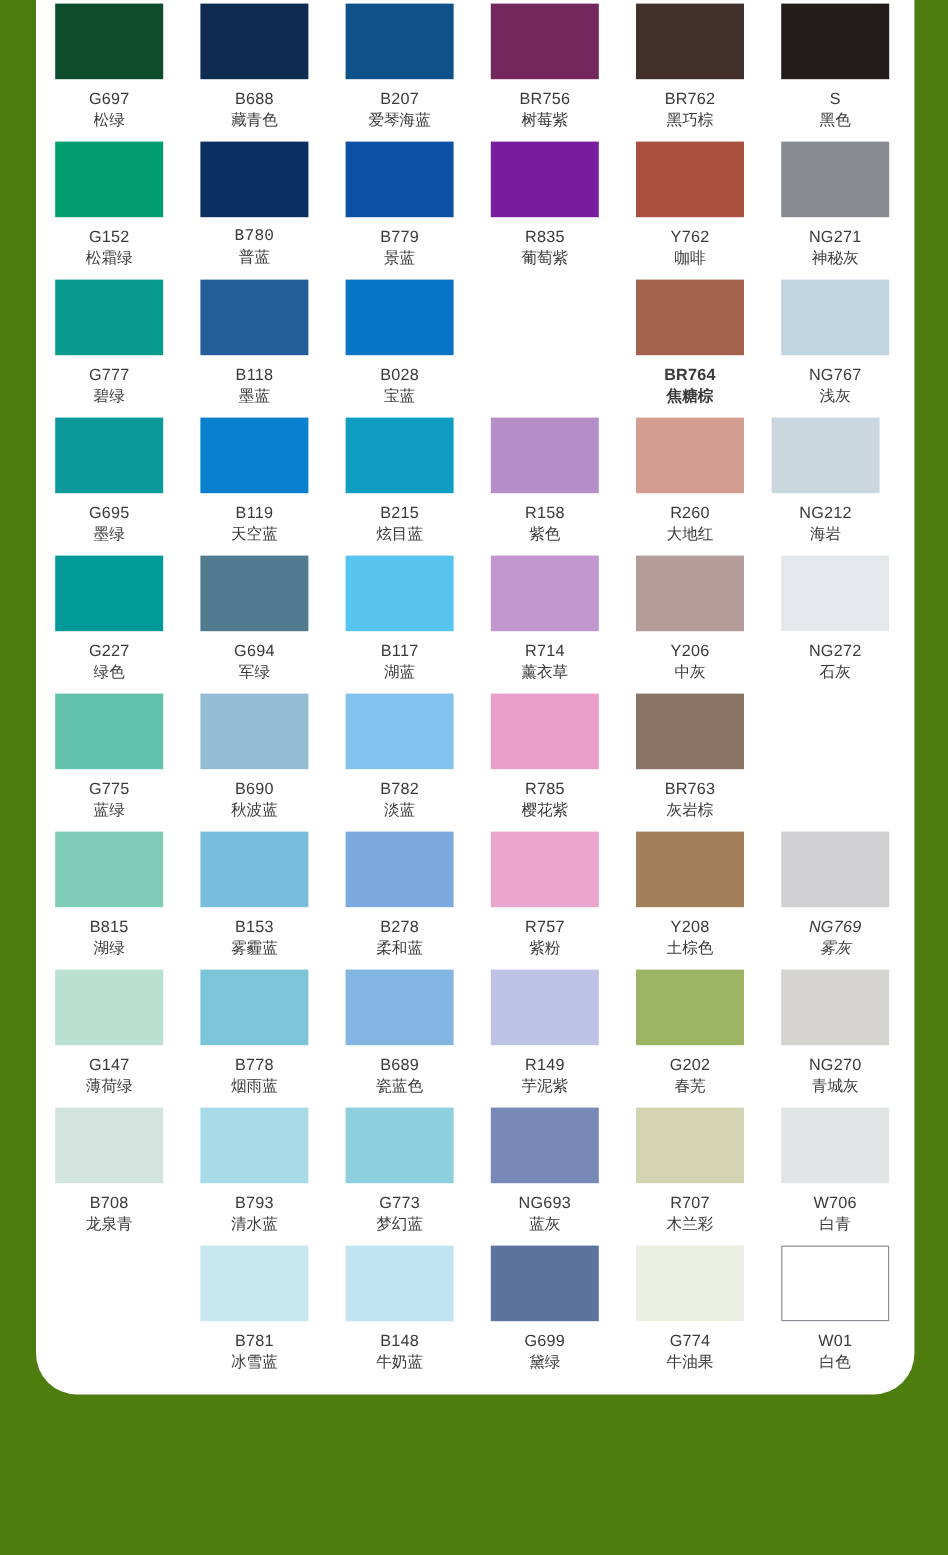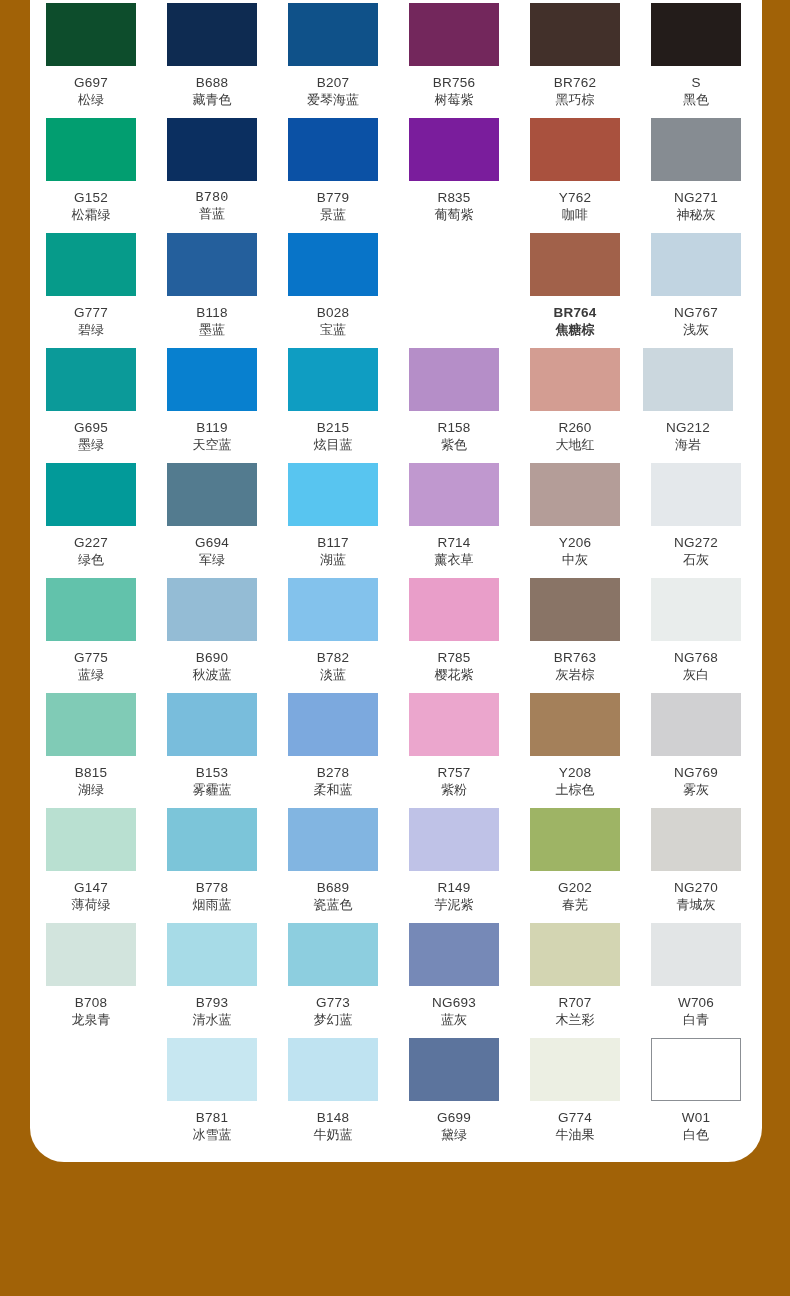"G697" #page-root { background: #a16207 -> #4d7c0f }
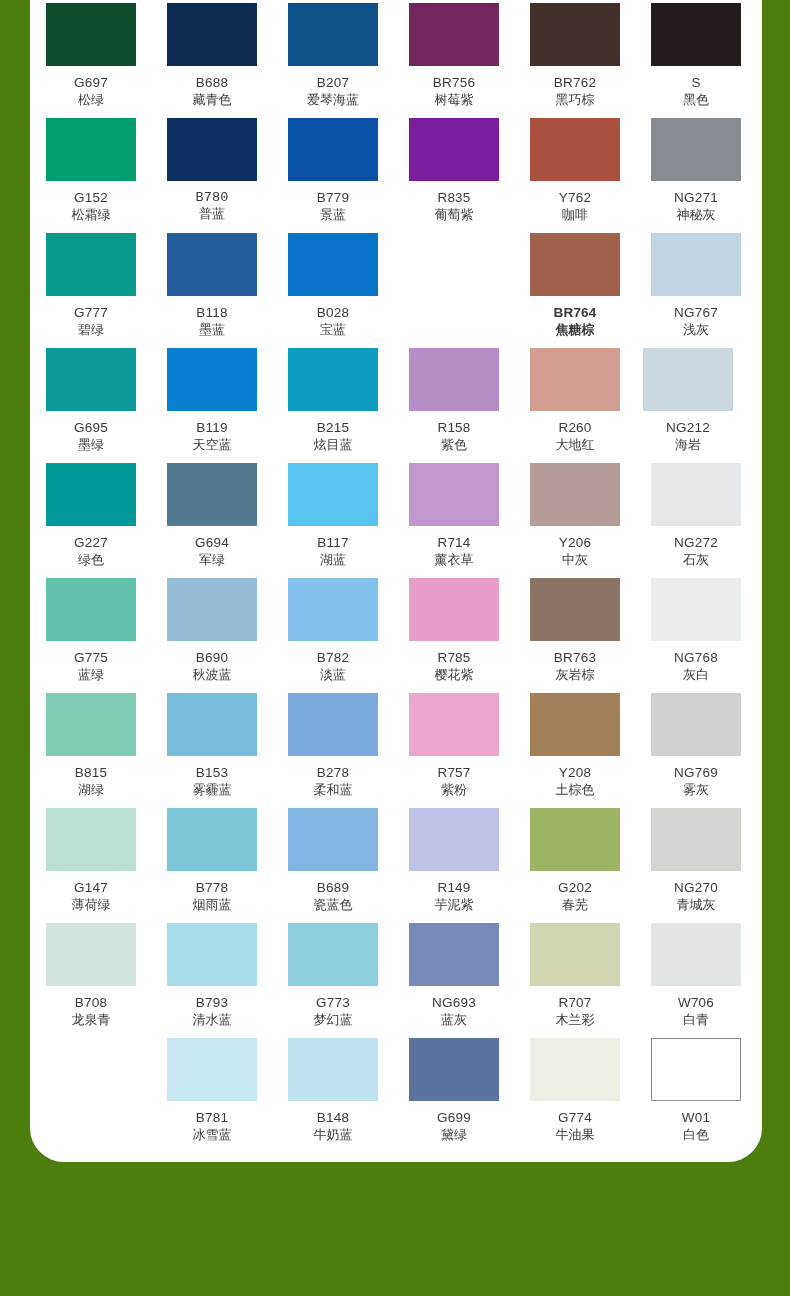"NG768" div.swatch-cell { html: <div> <div></div> <div>NG768</div> <div>灰白</div> </div> -> none }
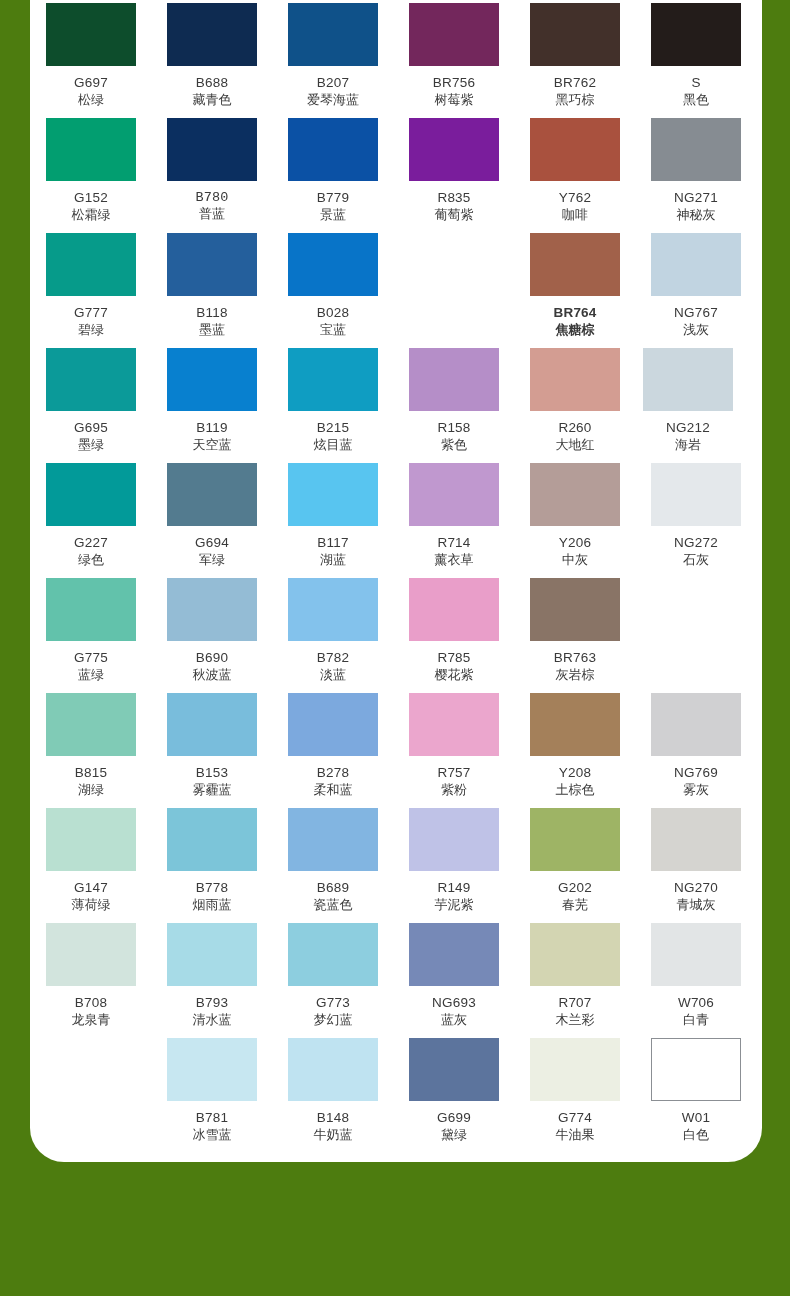"NG769" div.swatch-cell { font-style: none -> italic }
